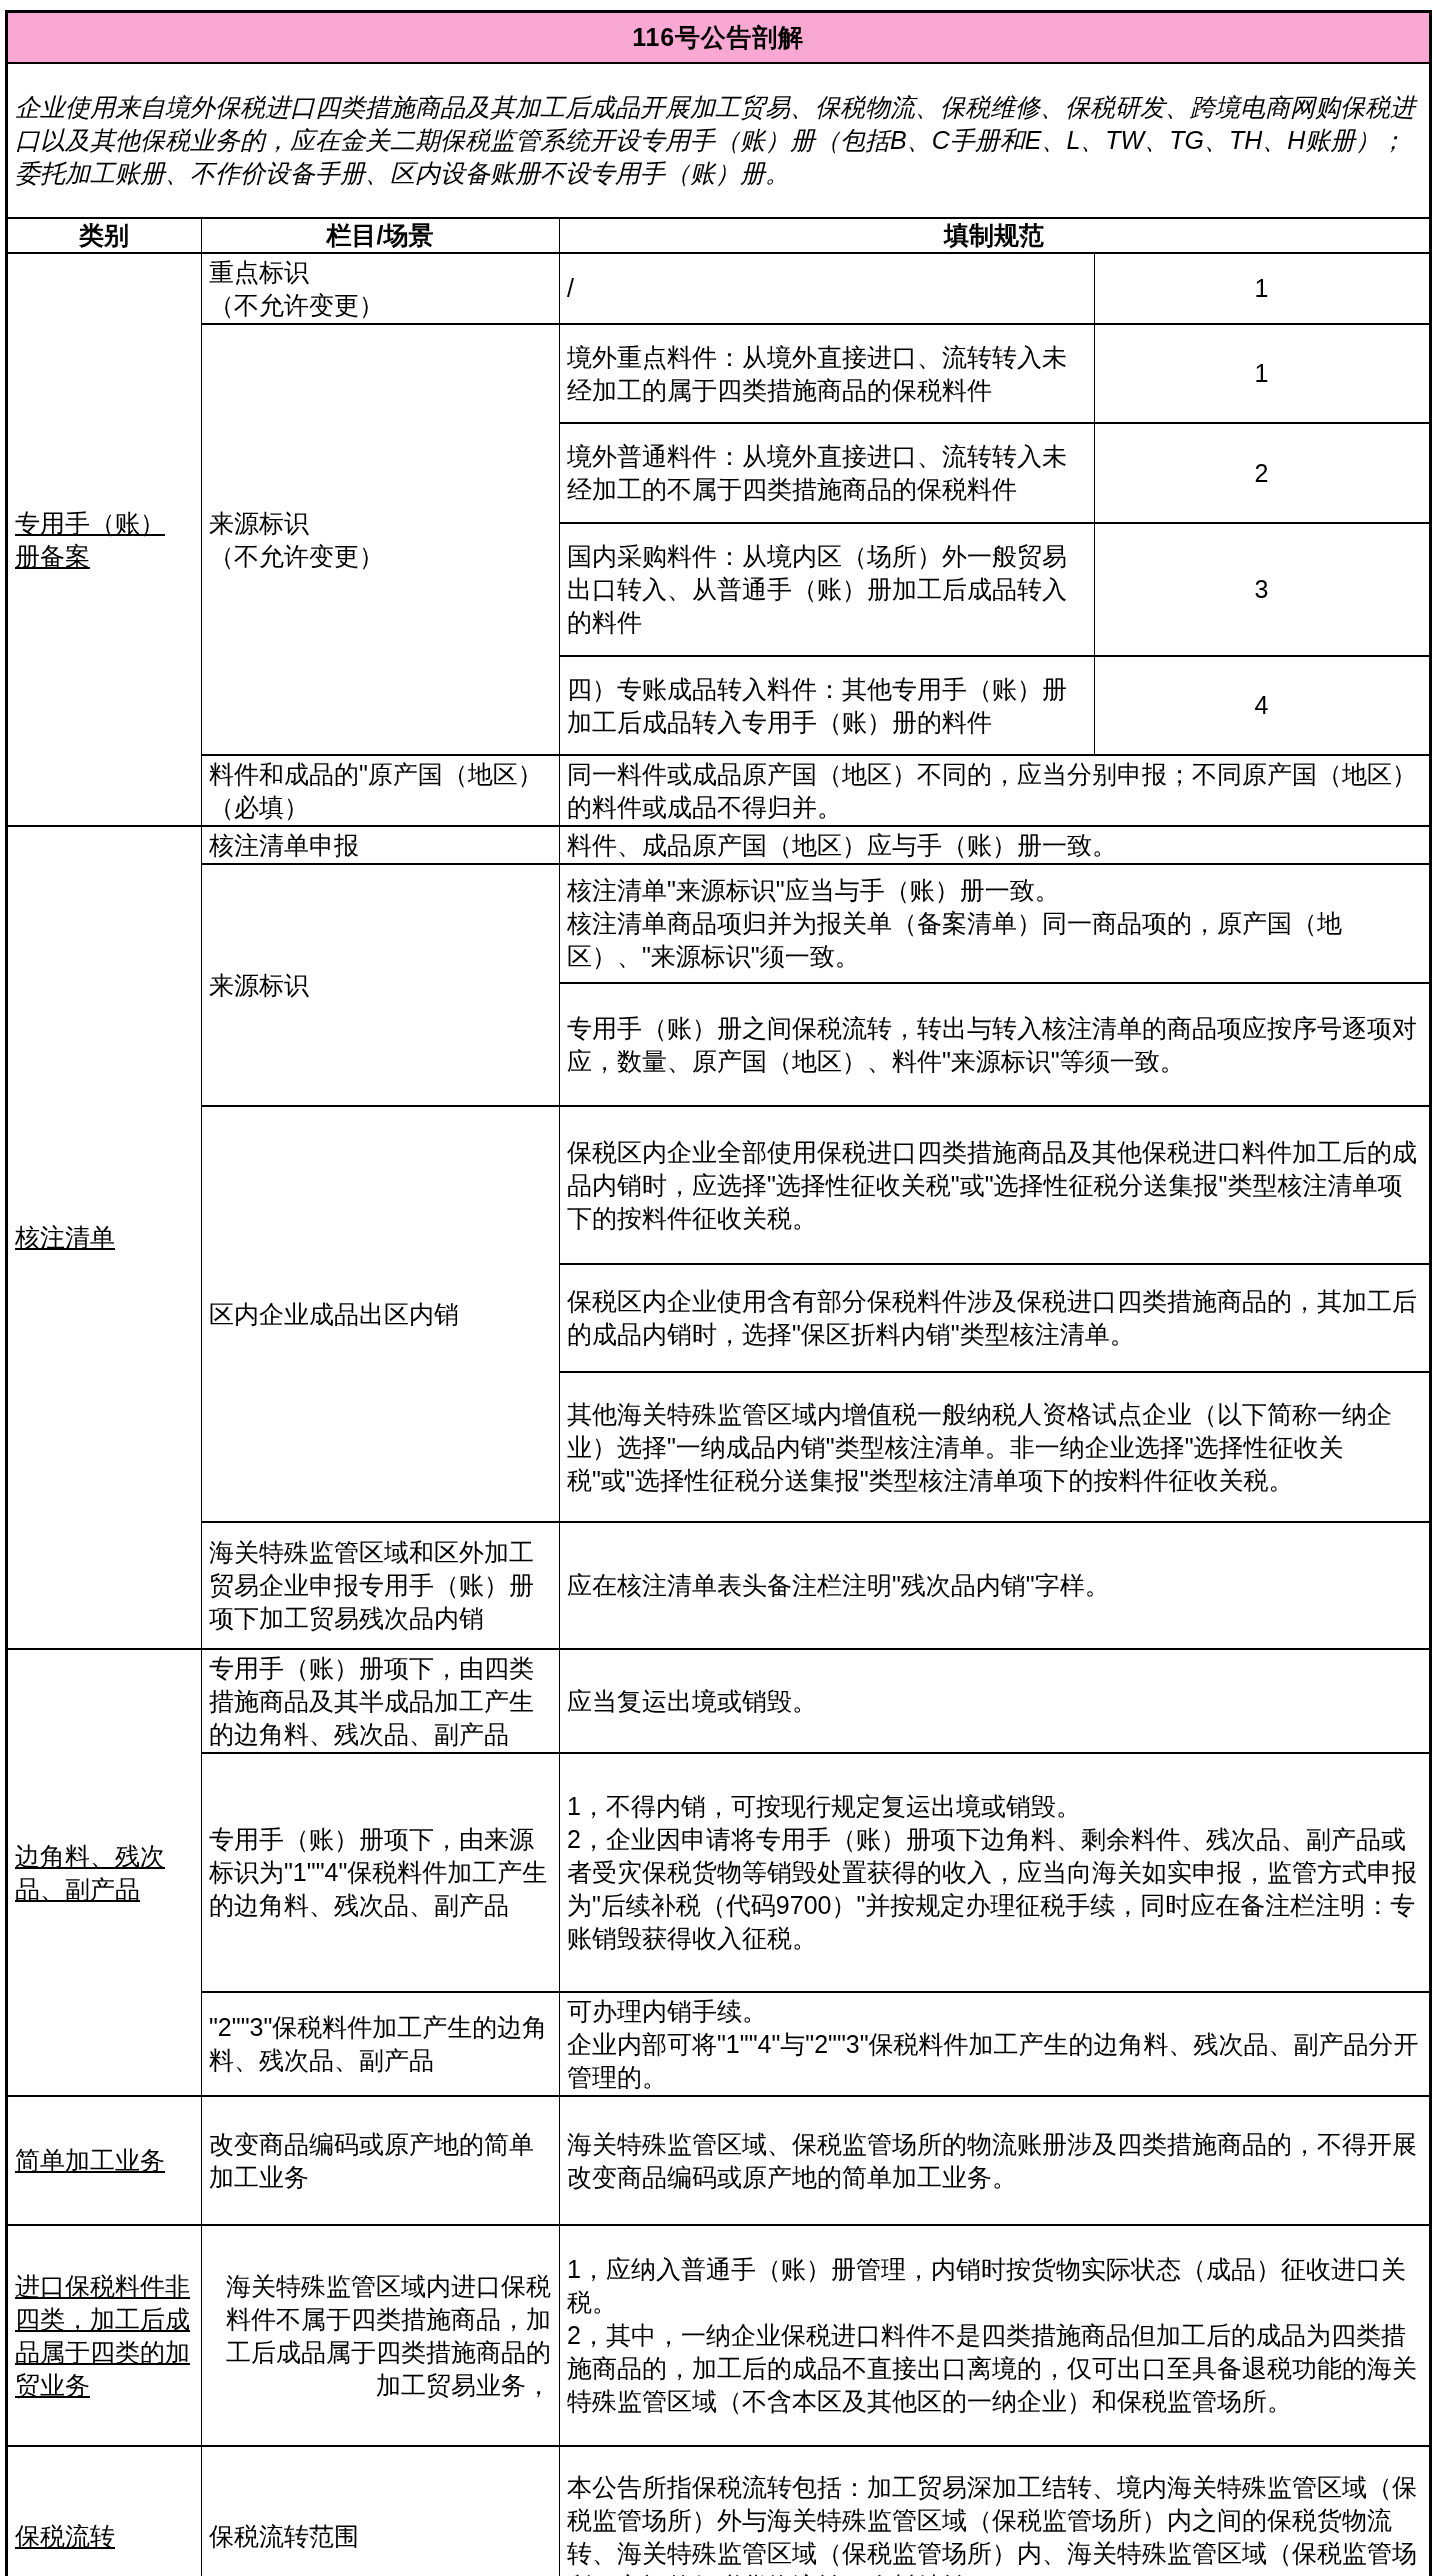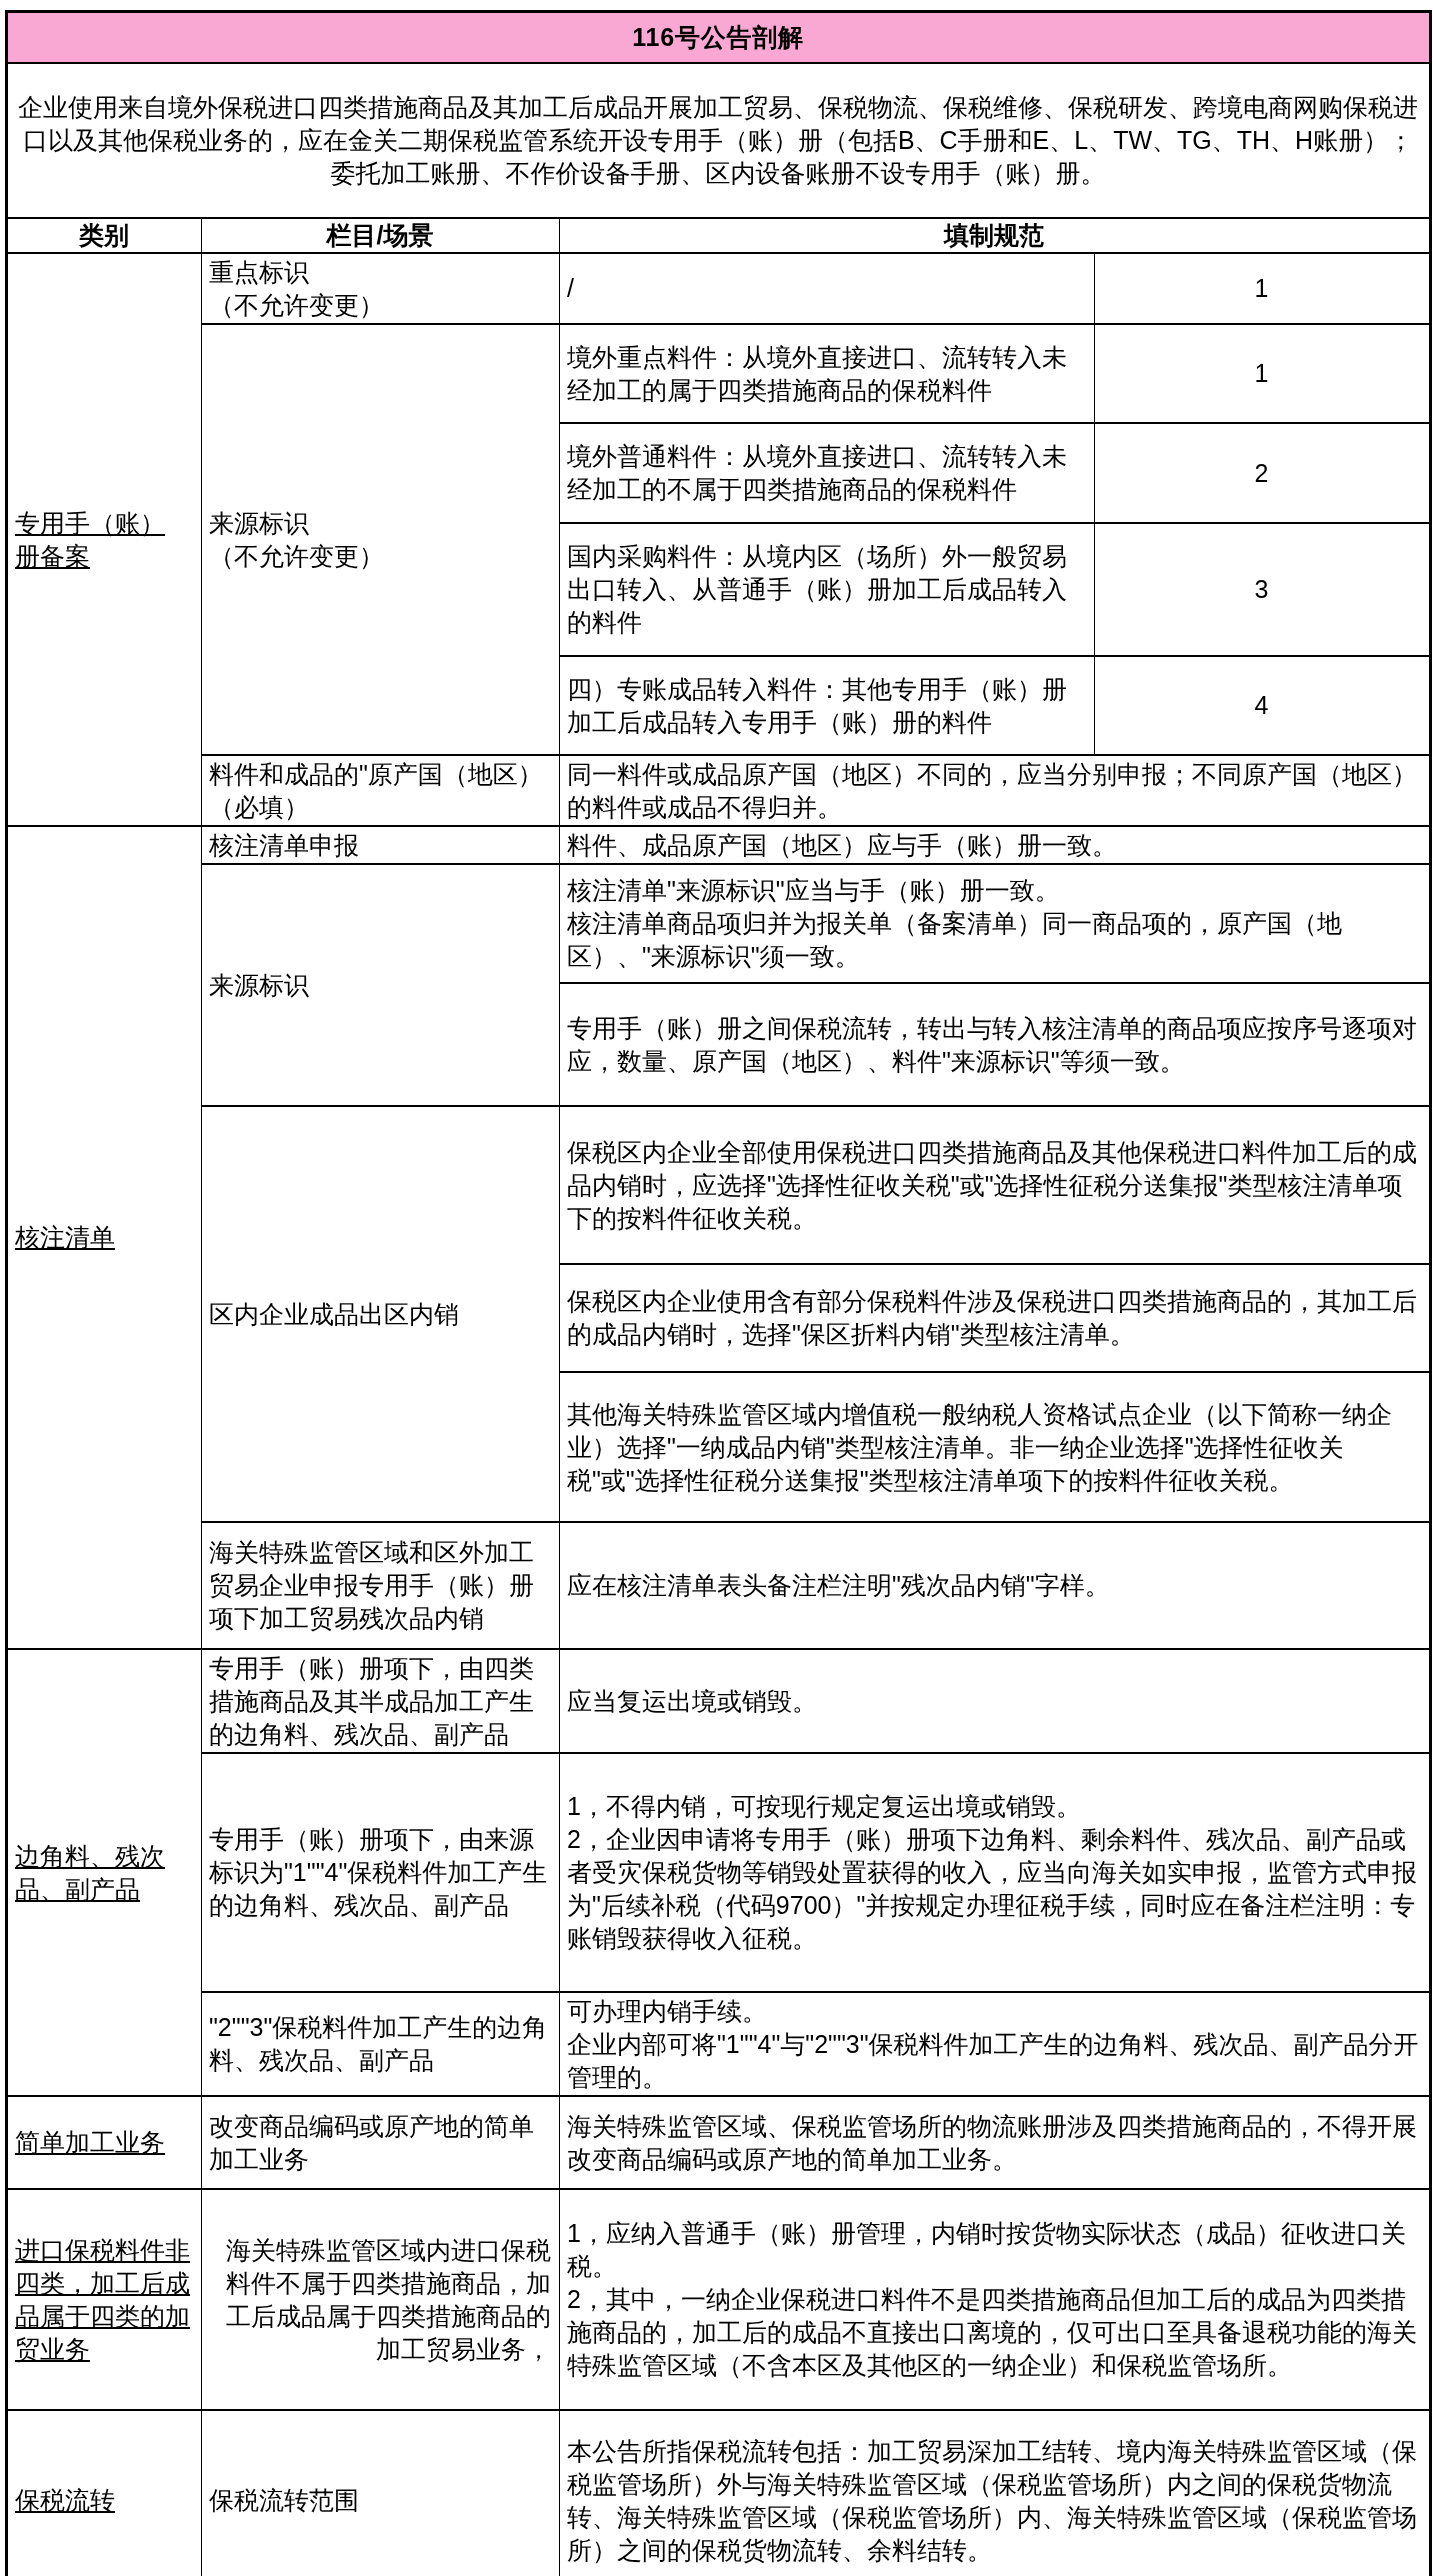"企业使用来自境外保税进口四类措施商品及其加工后成品开展加工贸易、保税物流、保税维" td.intro-cell { font-style: none -> italic; text-align: center -> left }
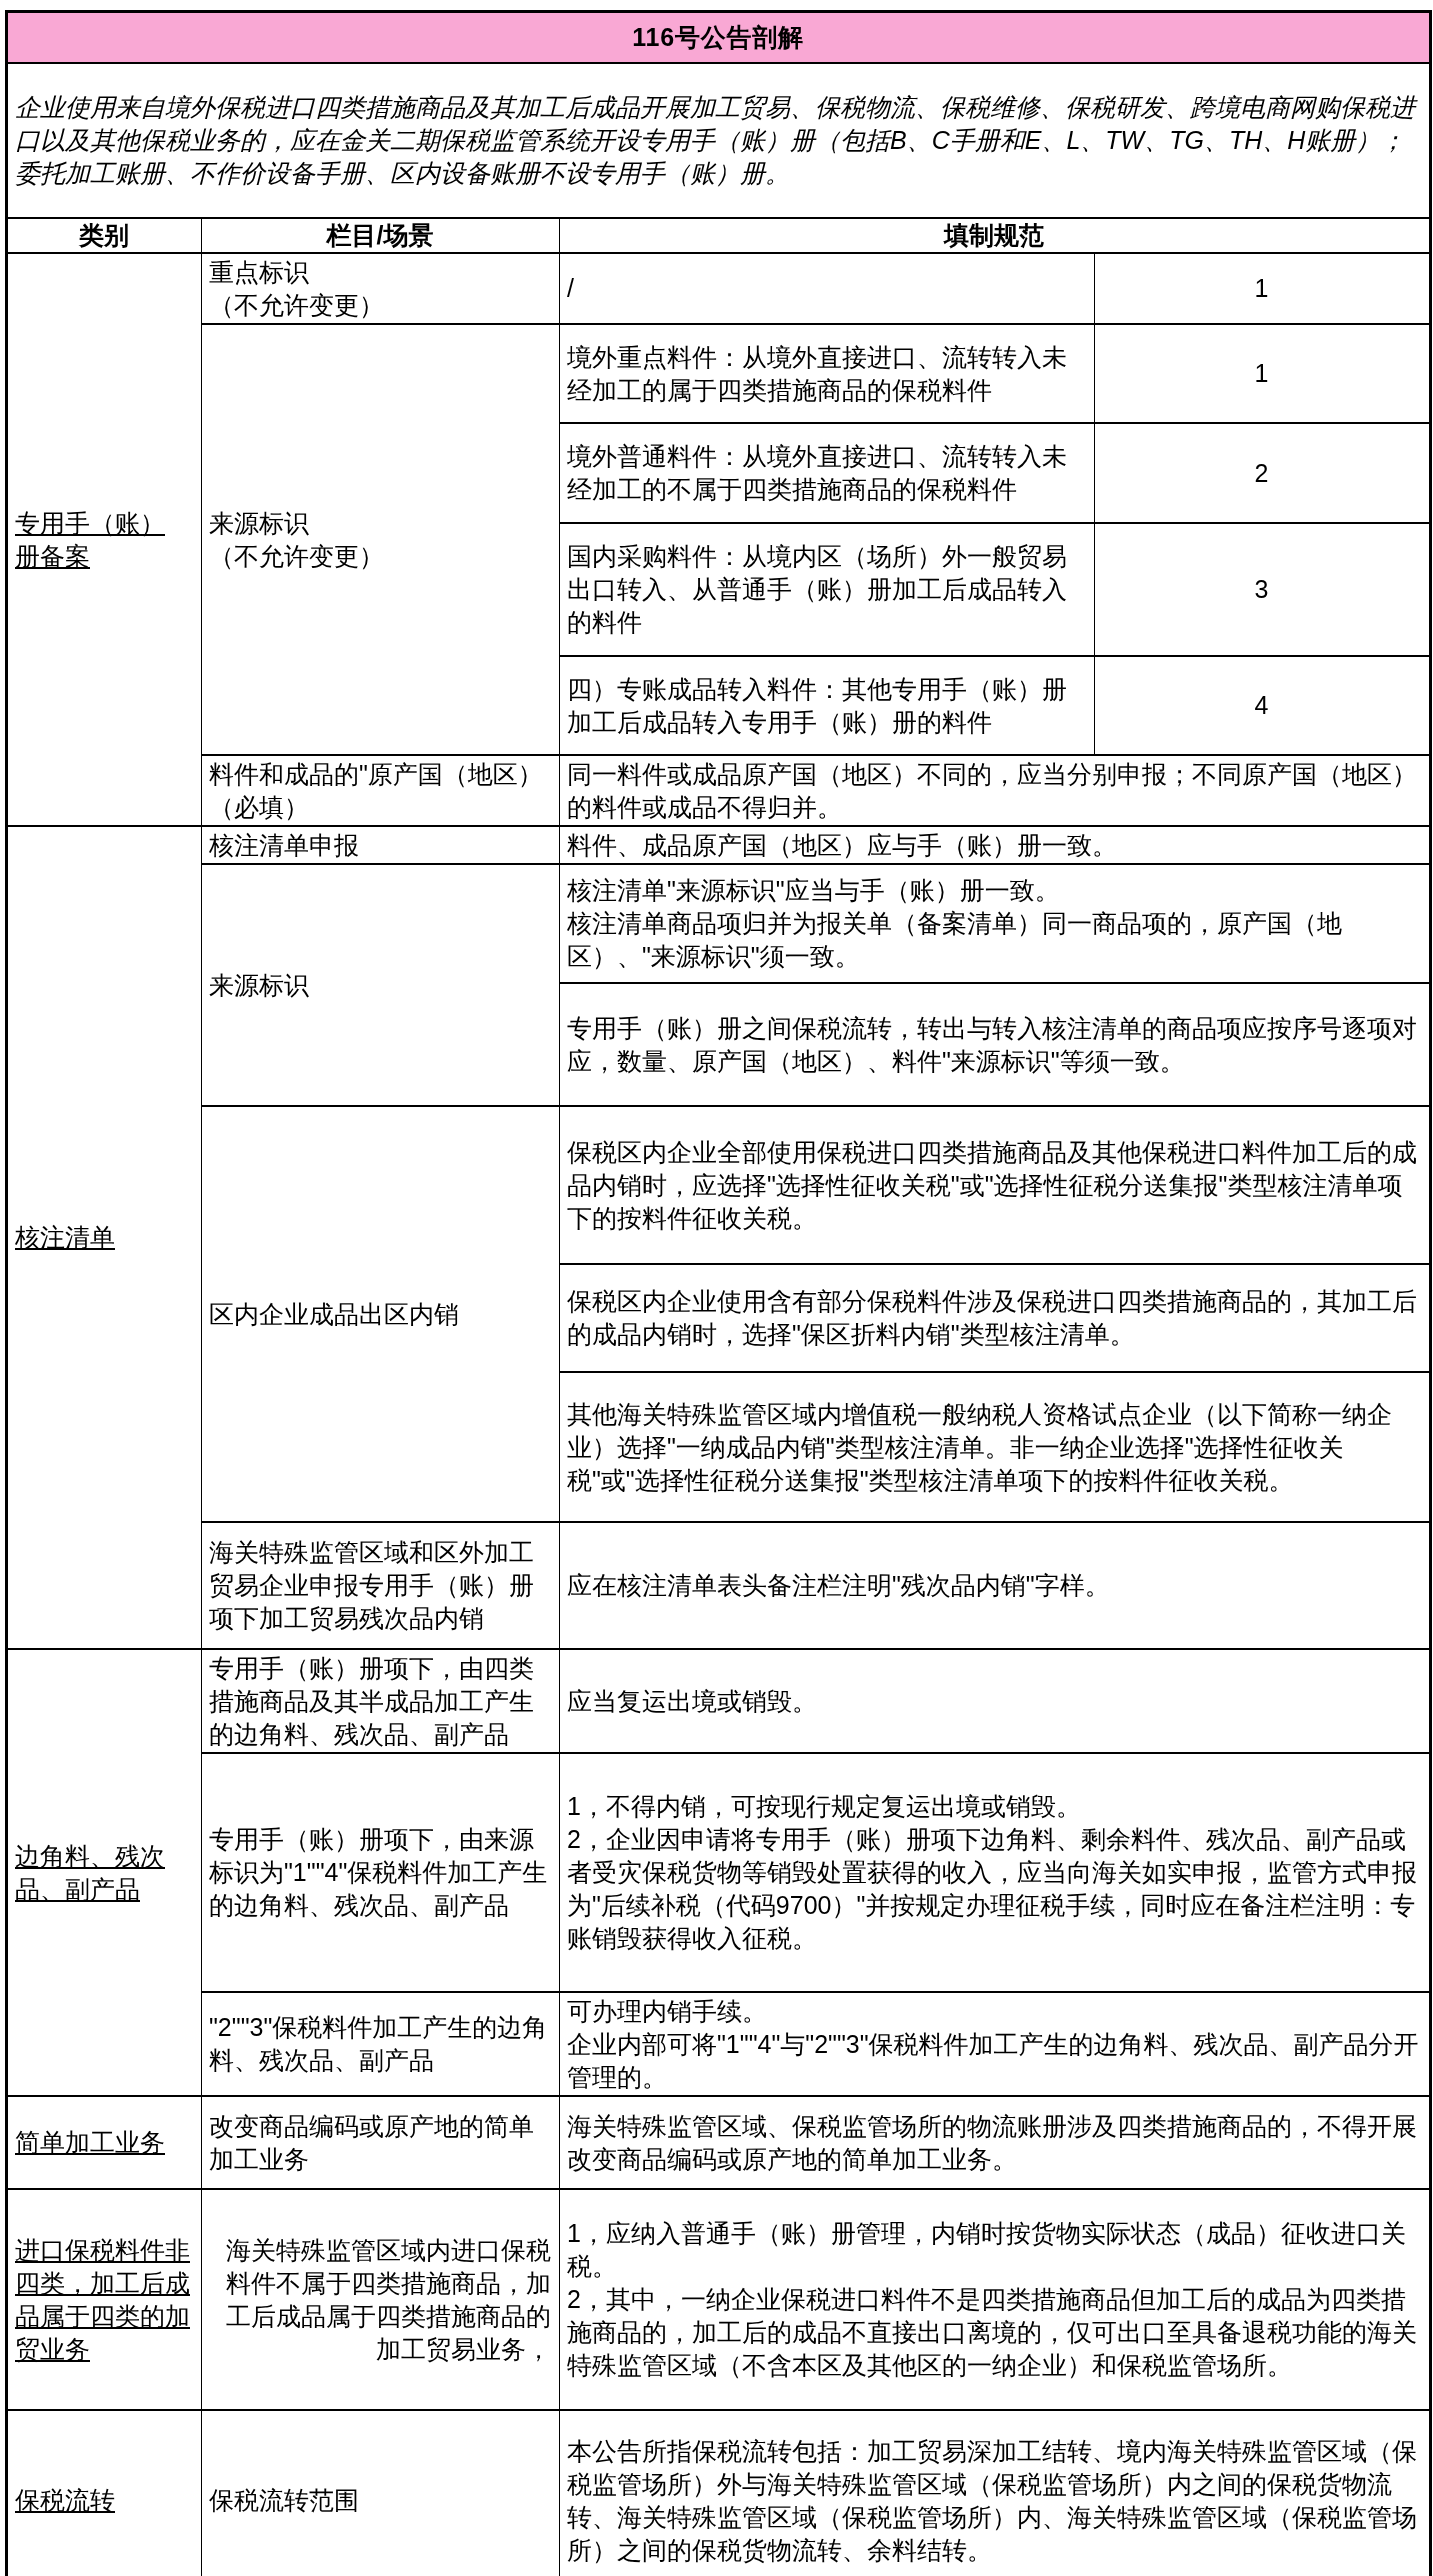"简单加工业务" tr { height: 93px -> 129px }
